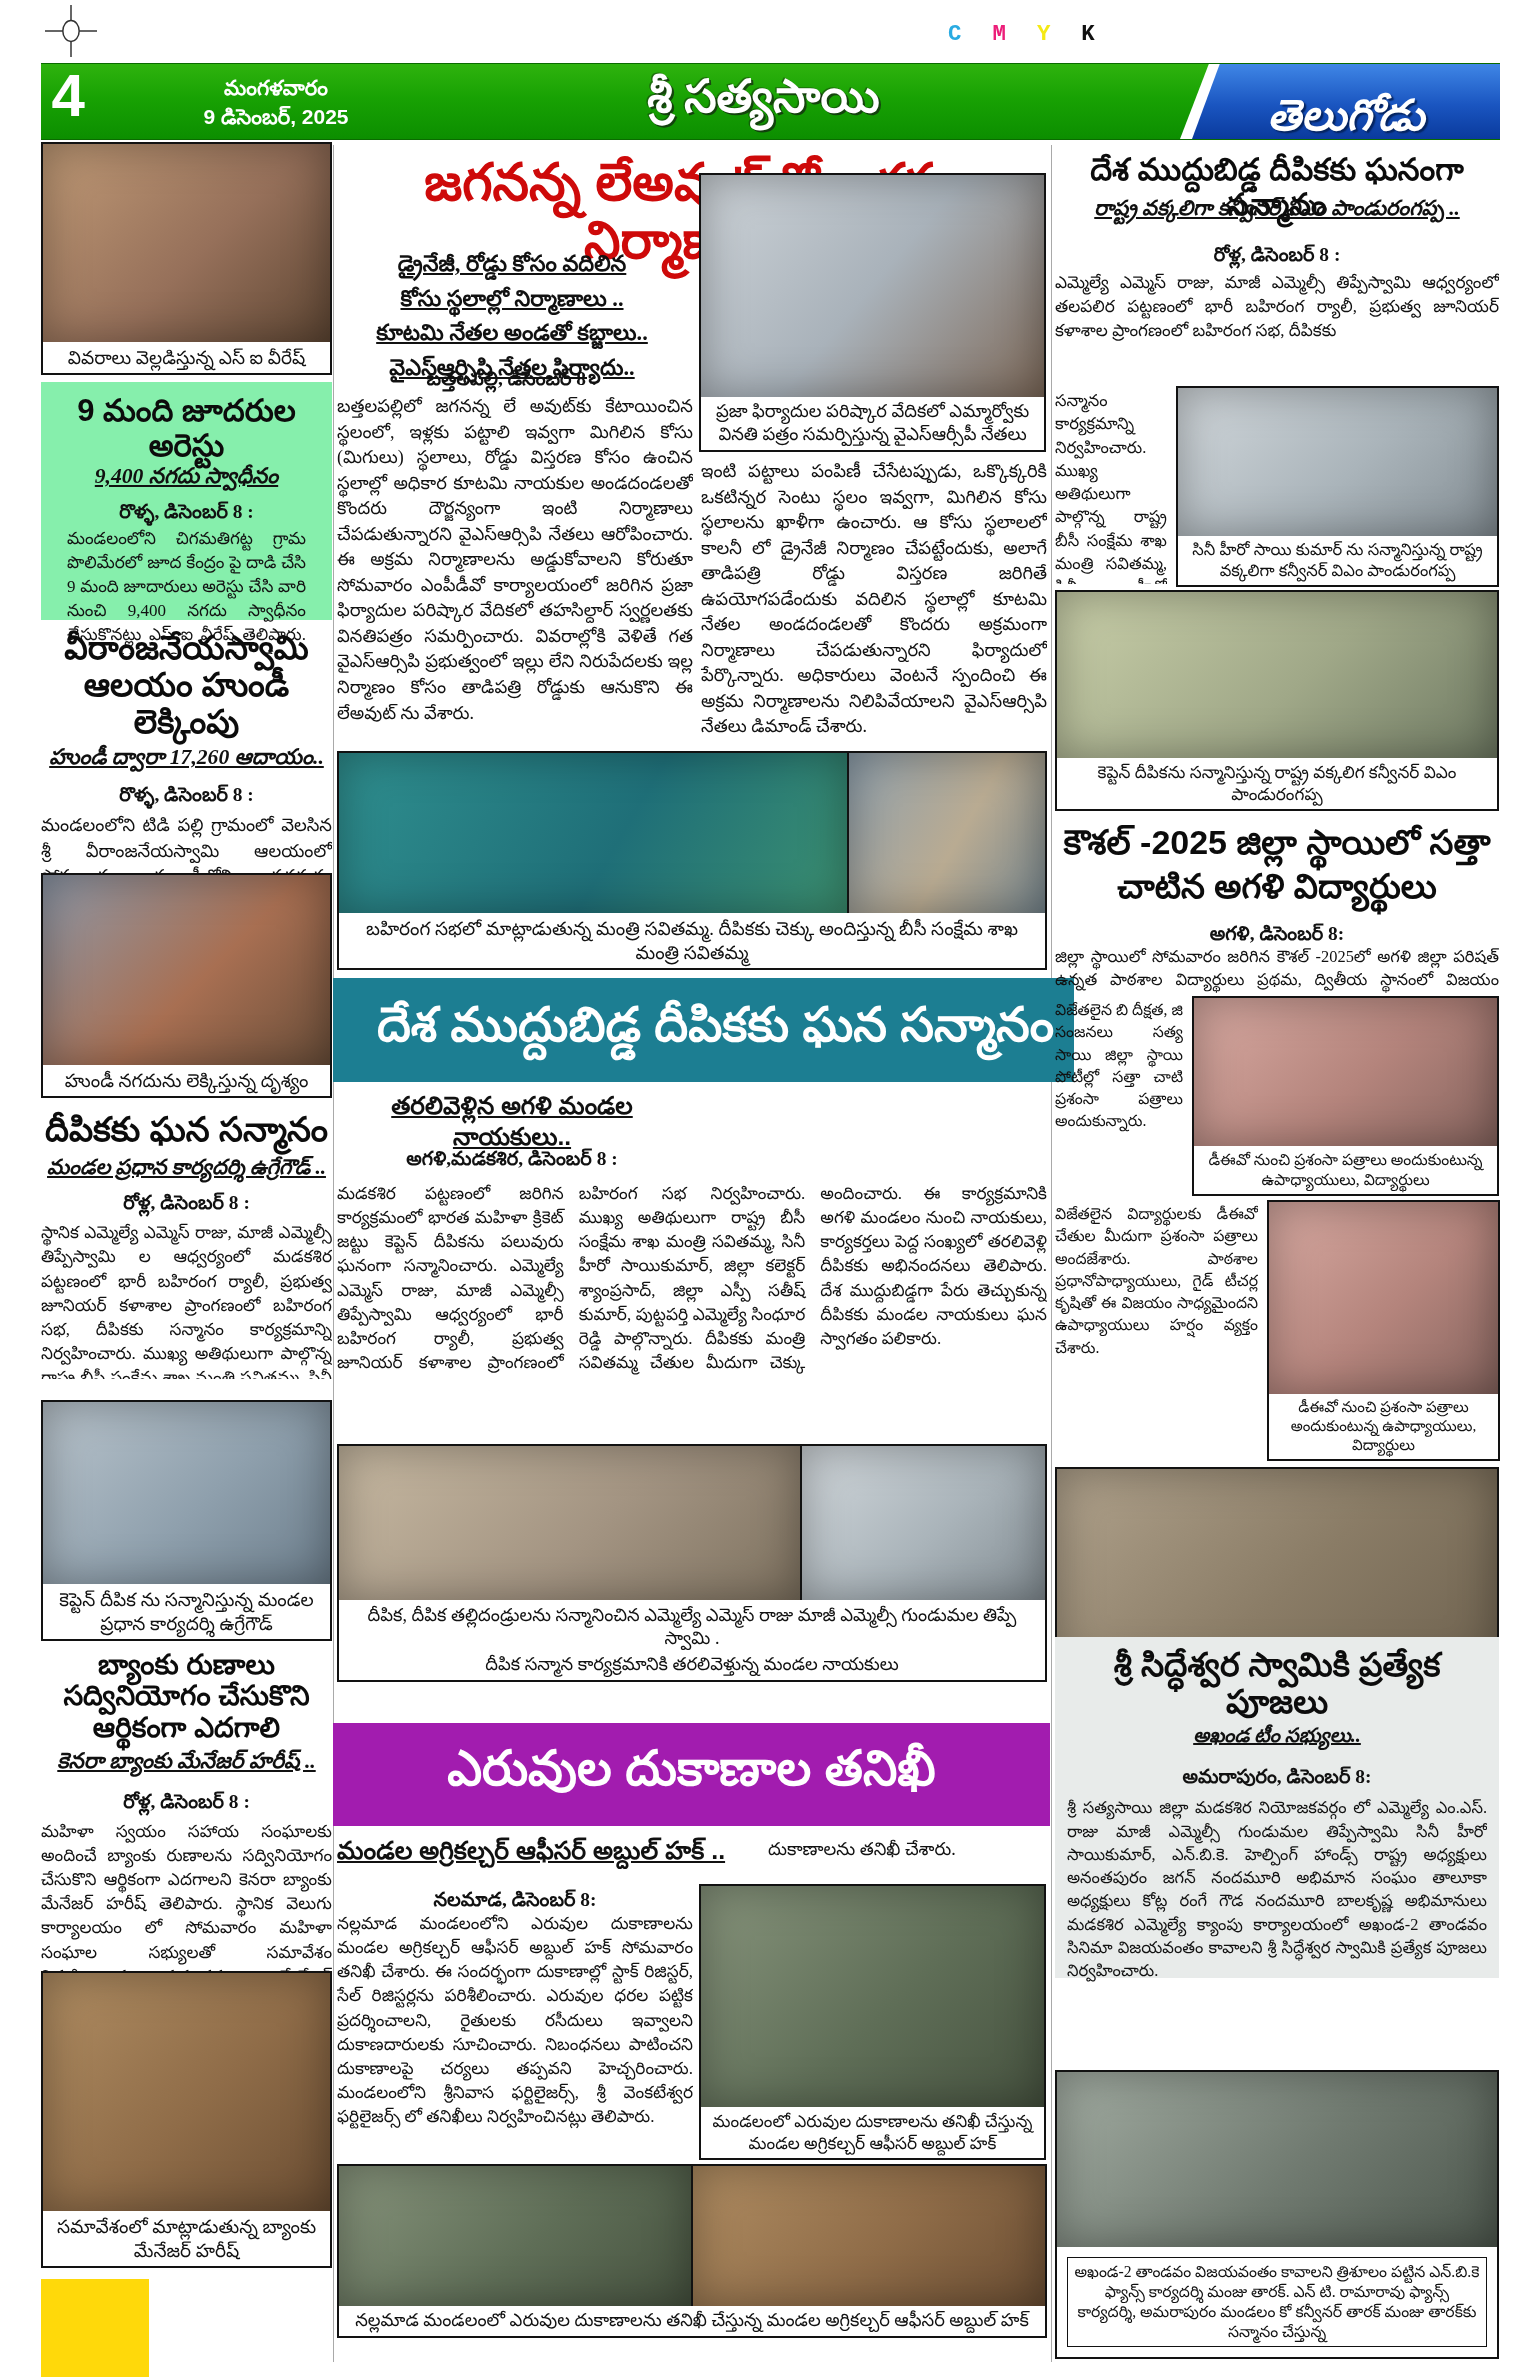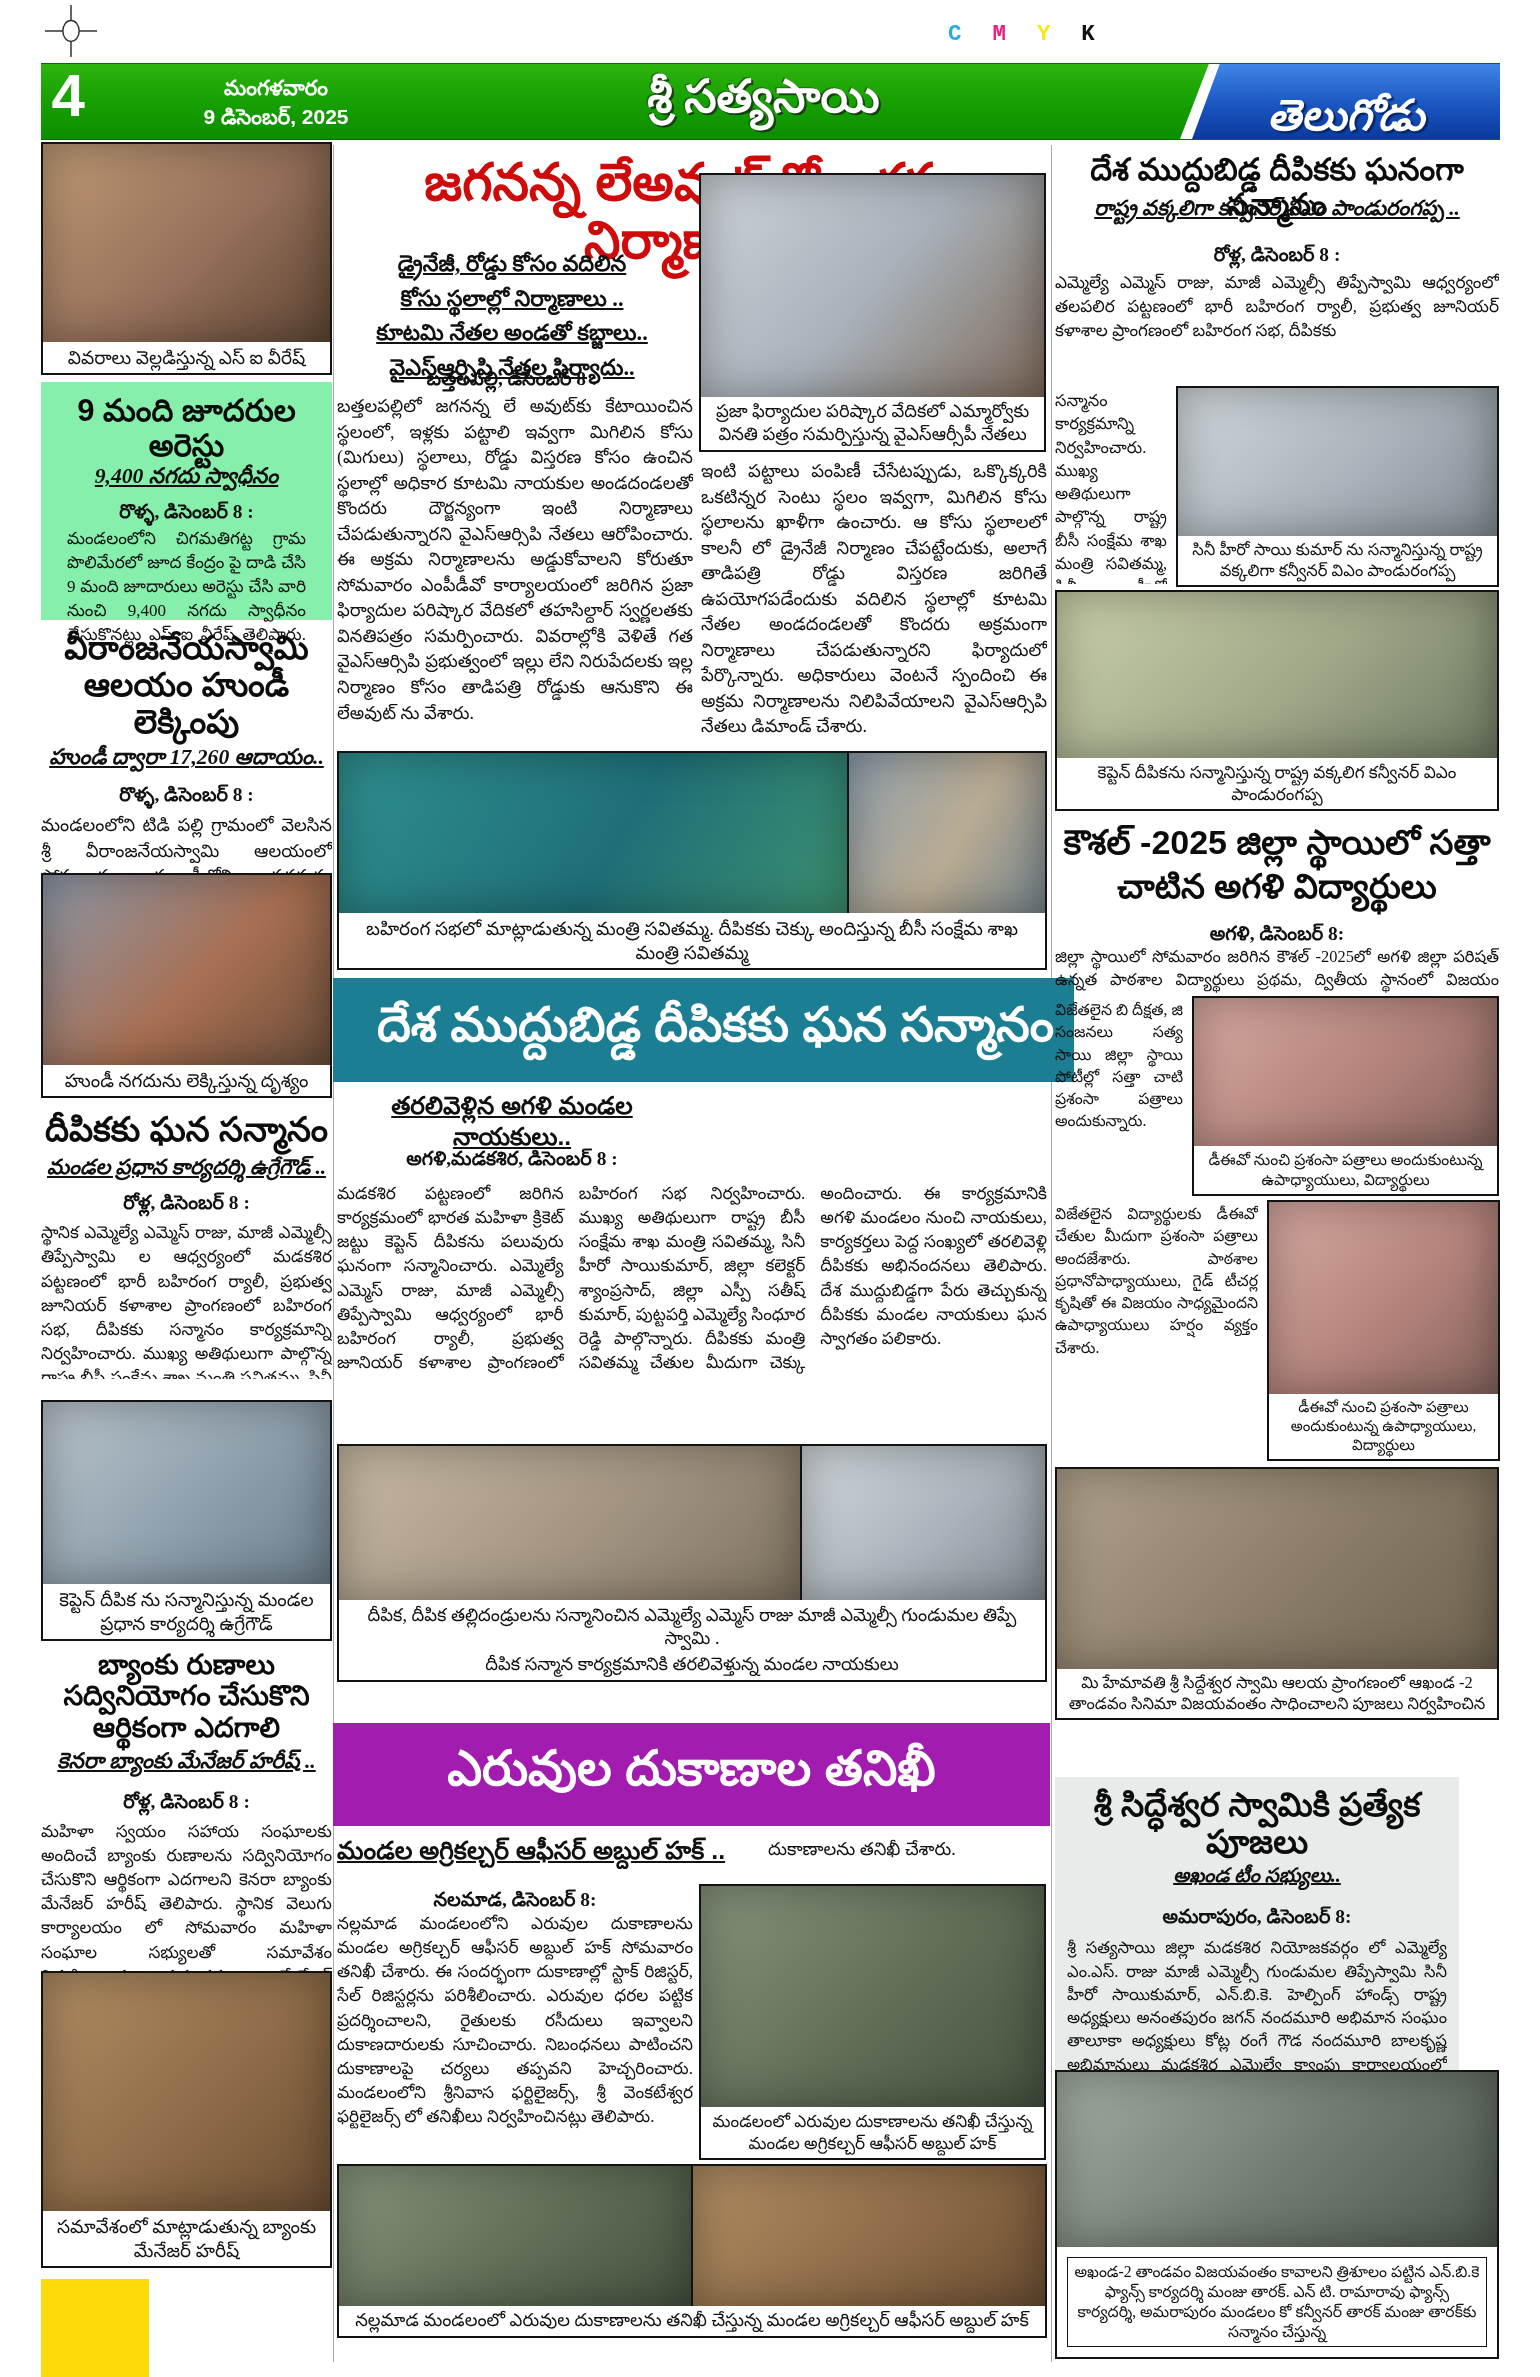"శ్రీ సిద్ధేశ్వర స్వామికి ప్రత్యేక పూజలు" div.graybox { top: 1777px -> 1637px; width: 404px -> 444px }
